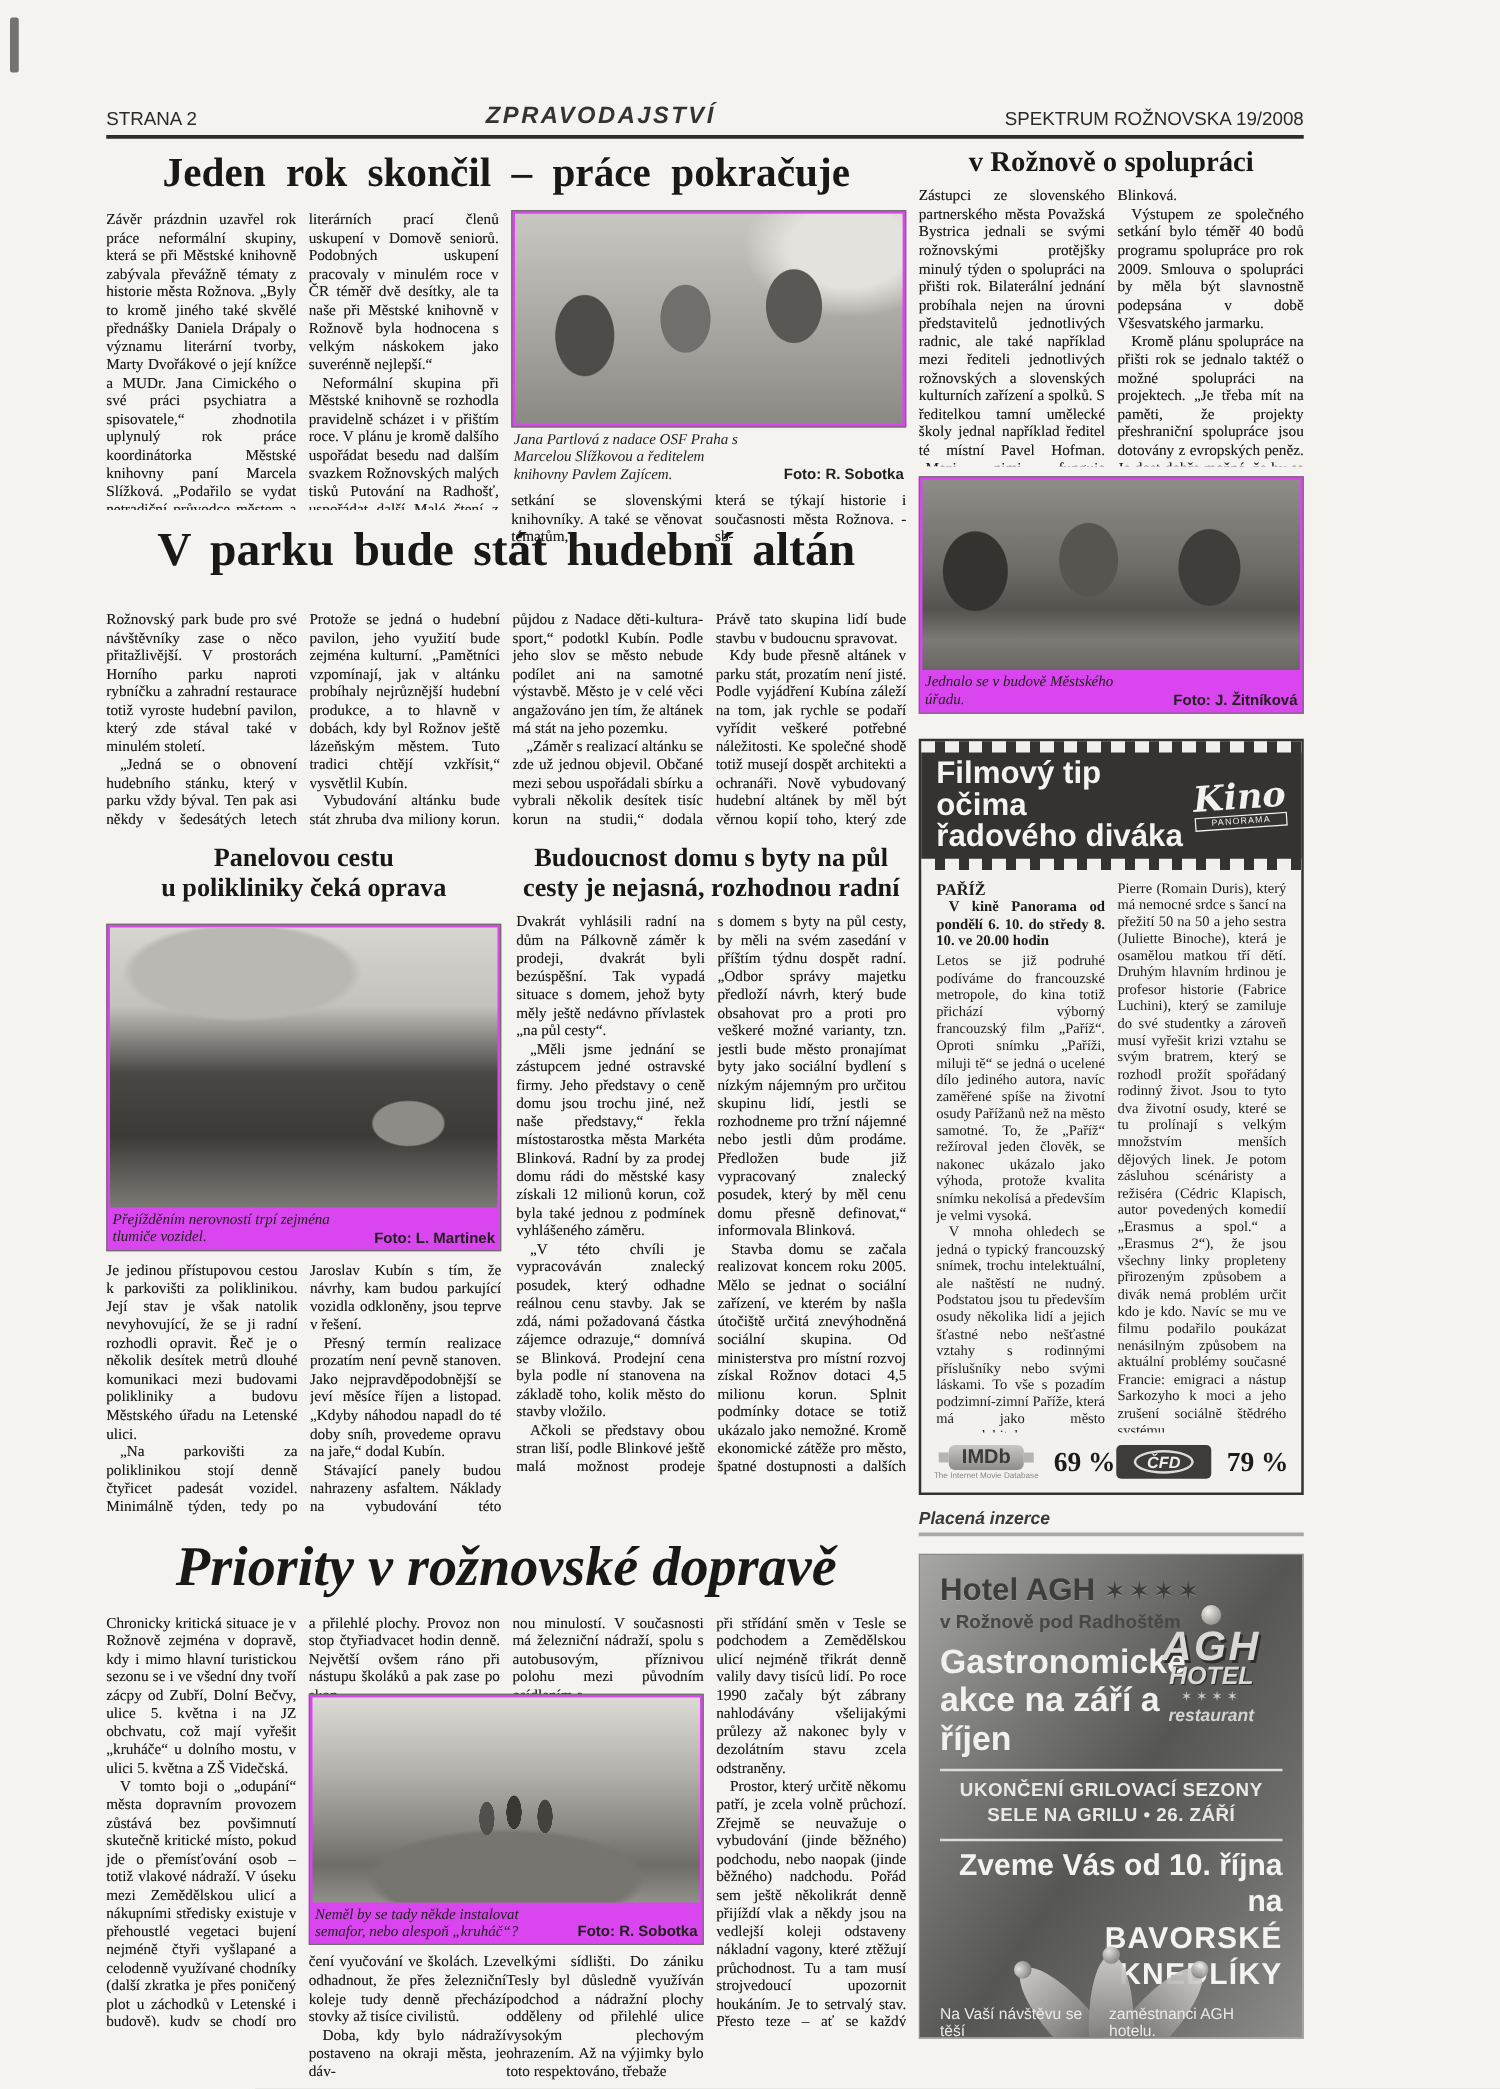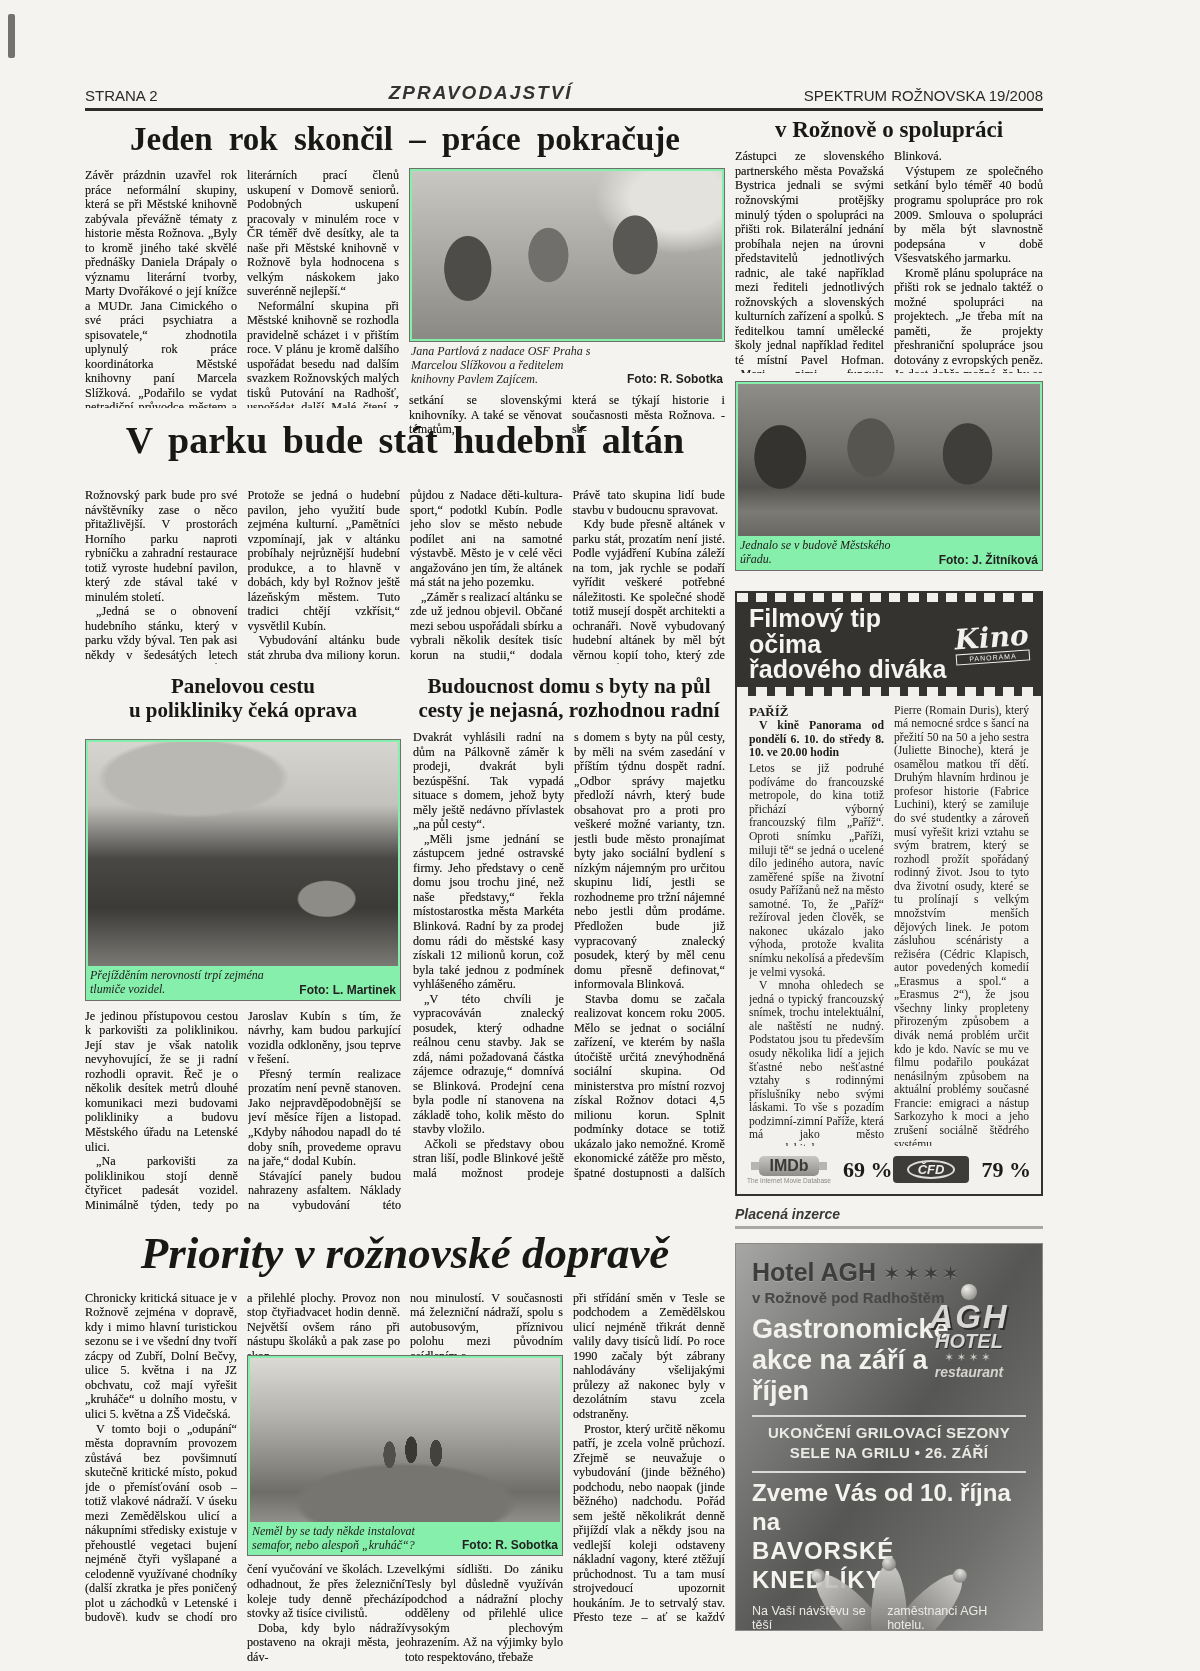"Jednalo se v budově Městského" .photoframe { background: #86efac -> #d946ef }
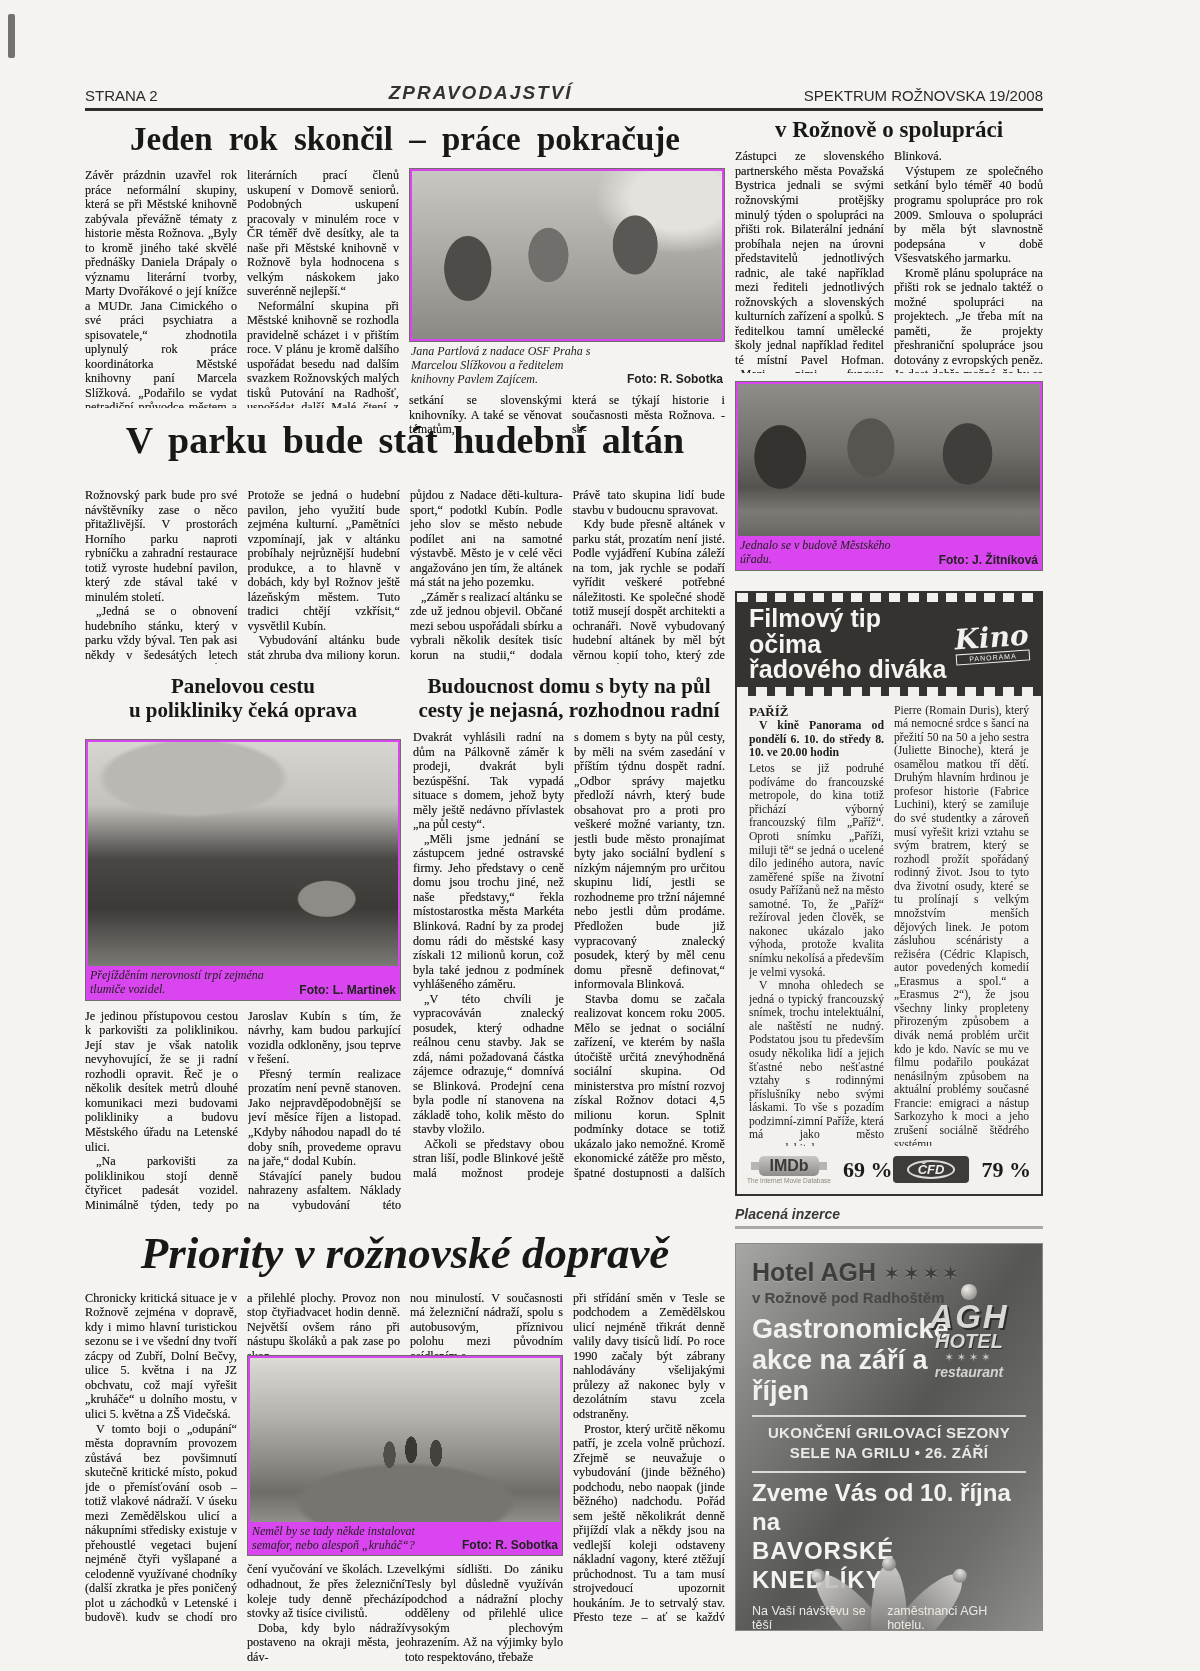"Zveme Vás od 10. října" .ad-invite { text-align: left -> right }
